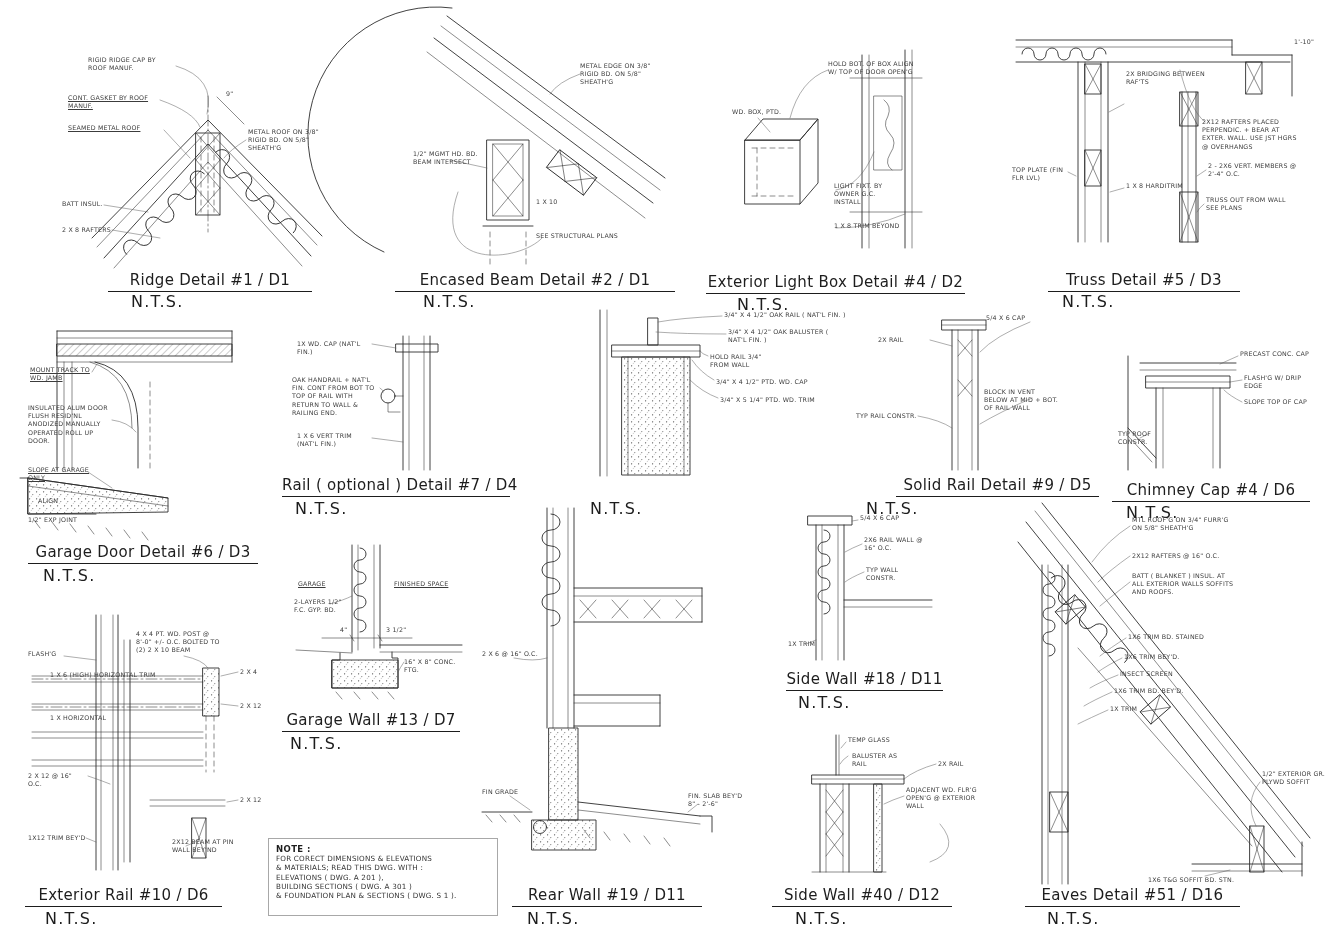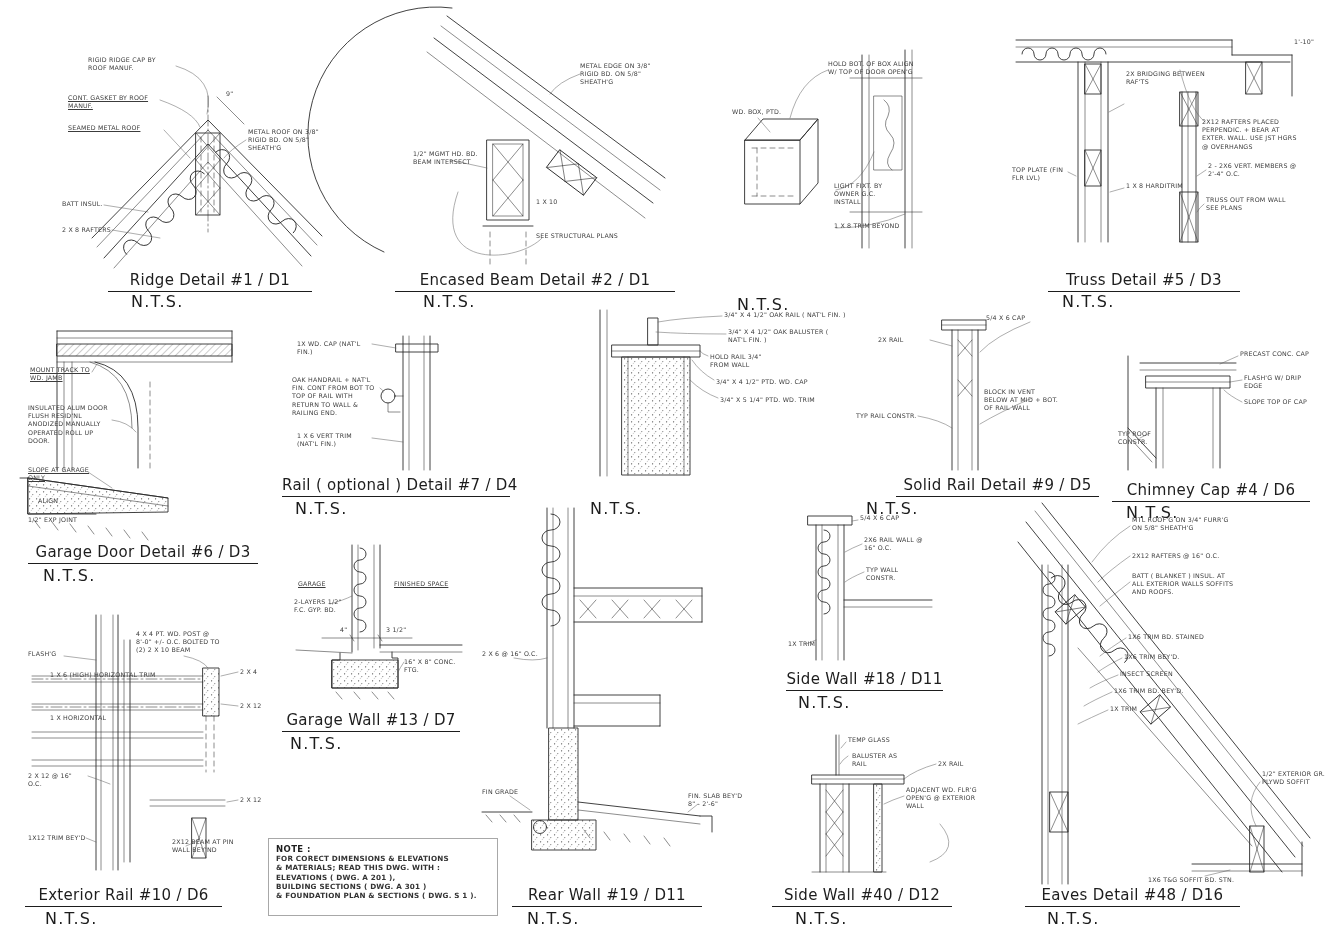"Exterior Light Box Detail #4" div.dtitle { html: none -> <div>Exterior Light Box Detail #4 / D2</div> }
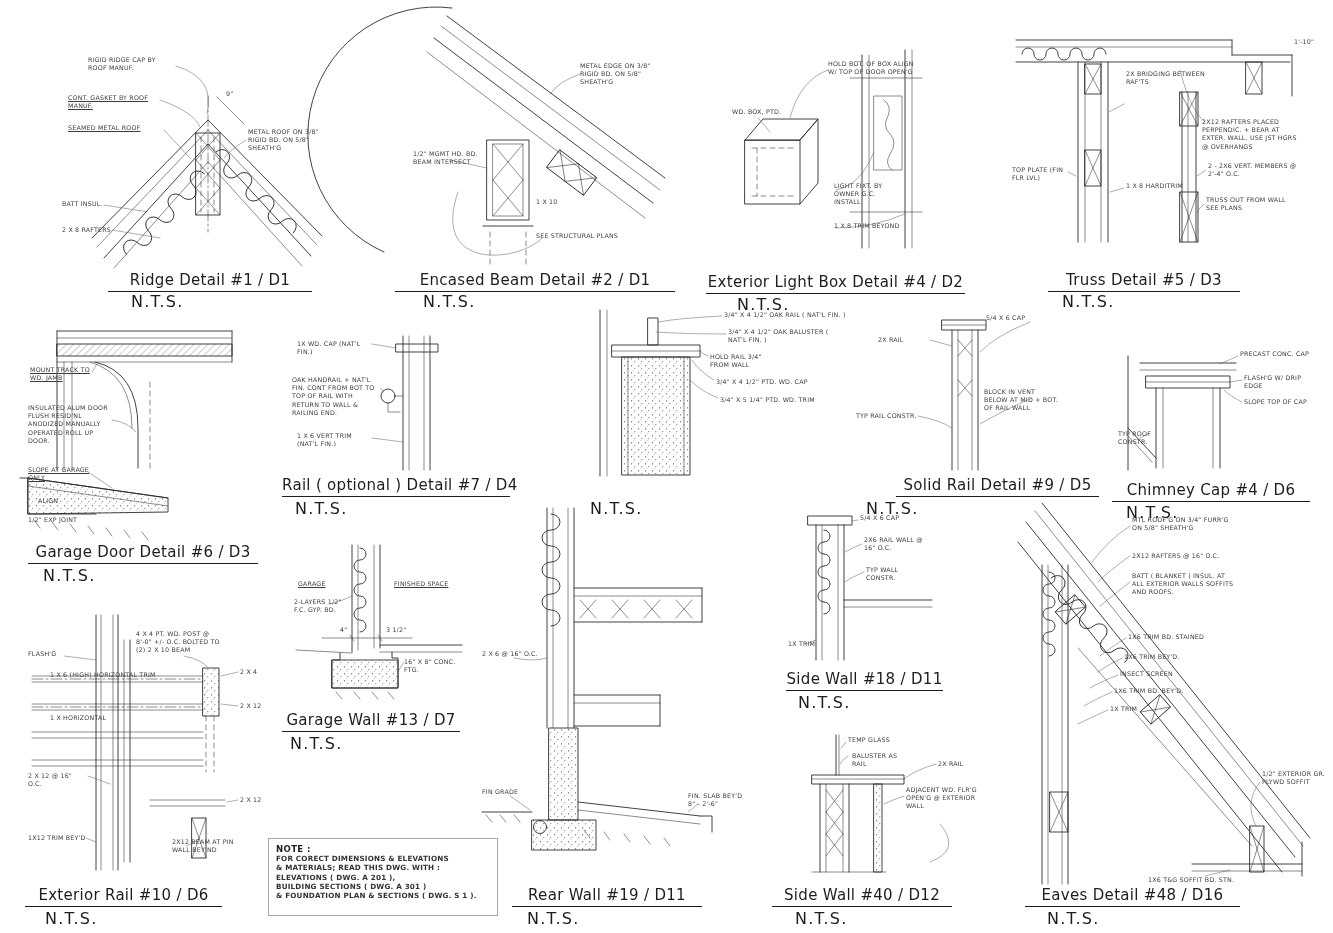"FOR CORECT DIMENSIONS & ELEVATIONS" .notebox .nl { font-weight: bold -> none }
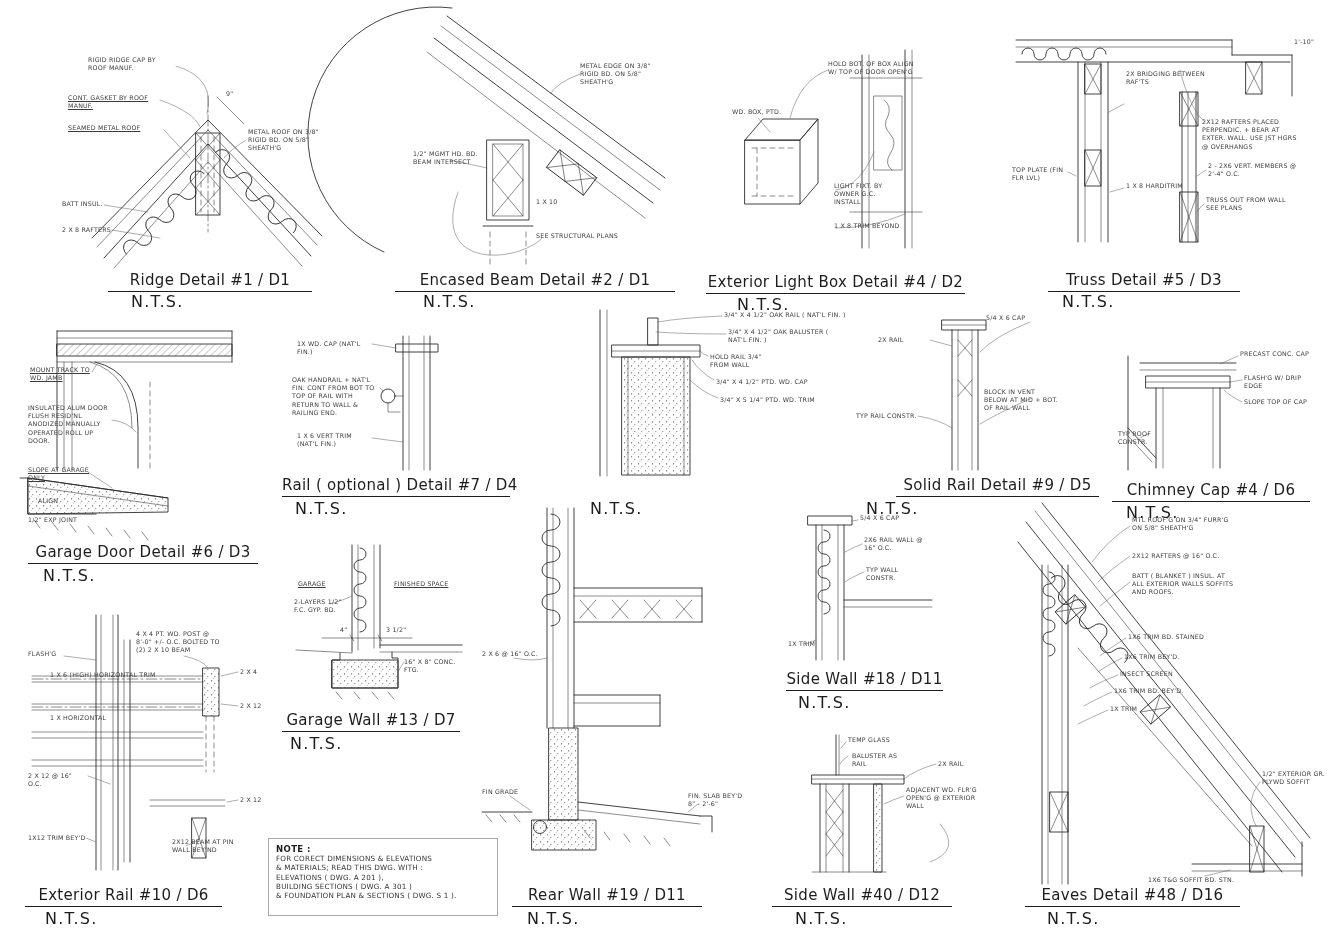"Eaves Detail #48 / D16" div.dtitle { text: 48 -> 51 }
